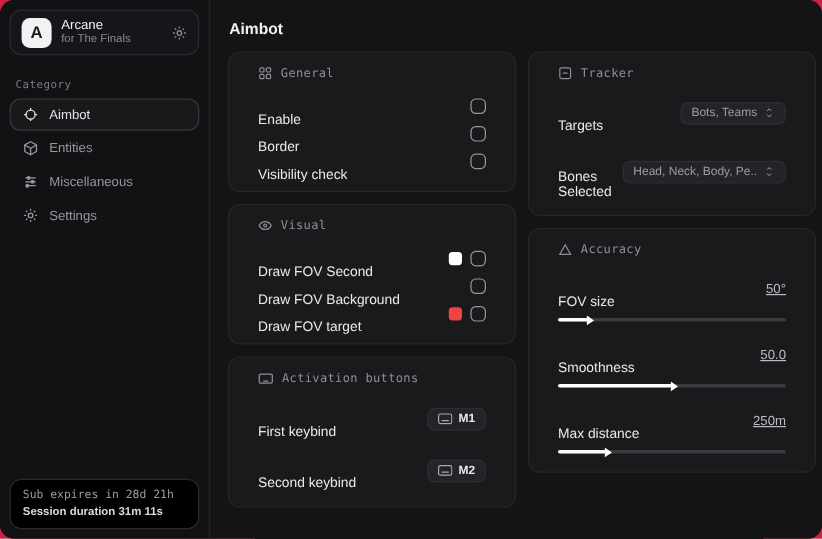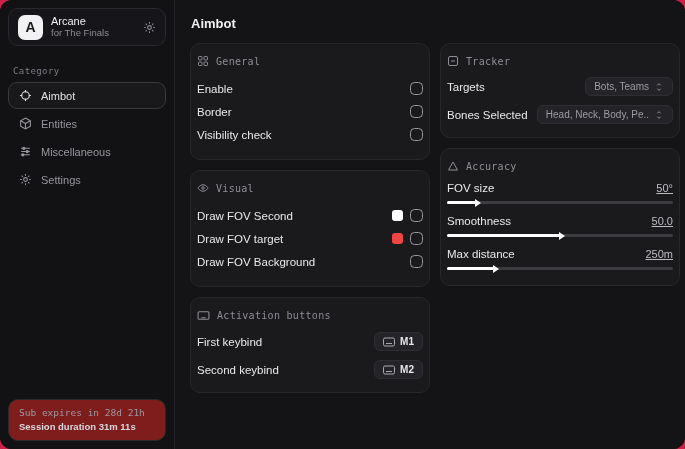"General" .card { padding: 11px 6px 13px -> 11px 24px 13px }
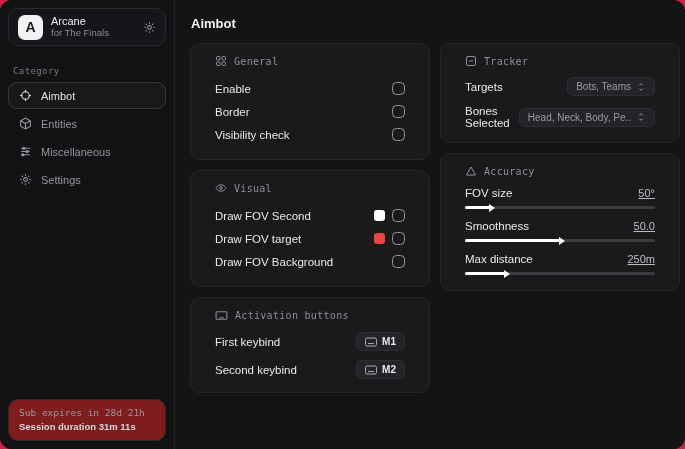"Enable" .row-label { margin-top: none -> 22px }
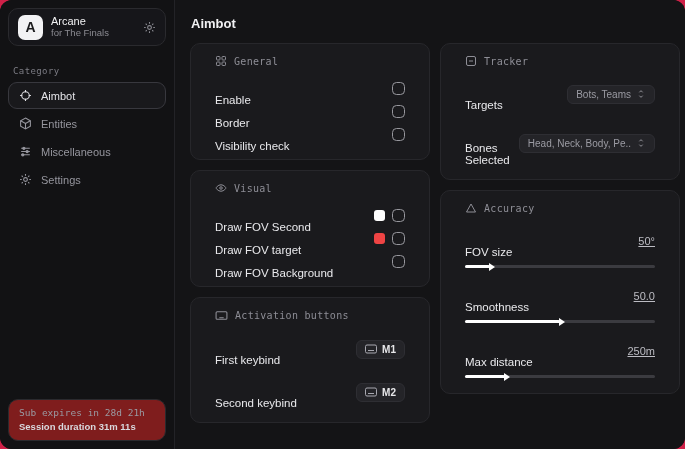"Draw FOV target" div.row { order: before "Draw FOV Background" -> after "Draw FOV Background" }
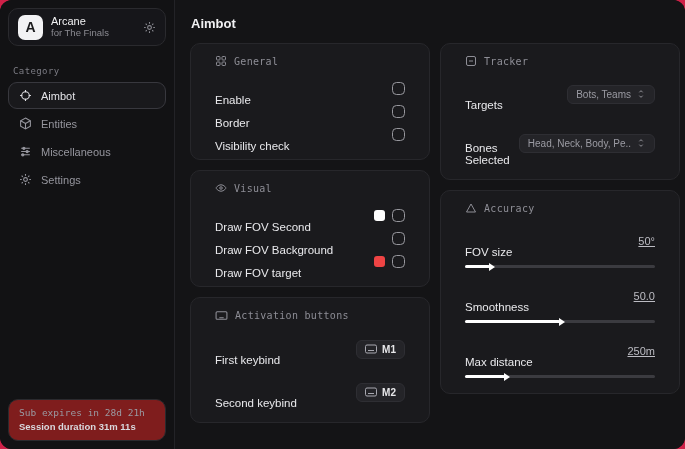"Sub expires in 28d 21h" .sb-footer { background: #7f1d1d -> #000000 }
